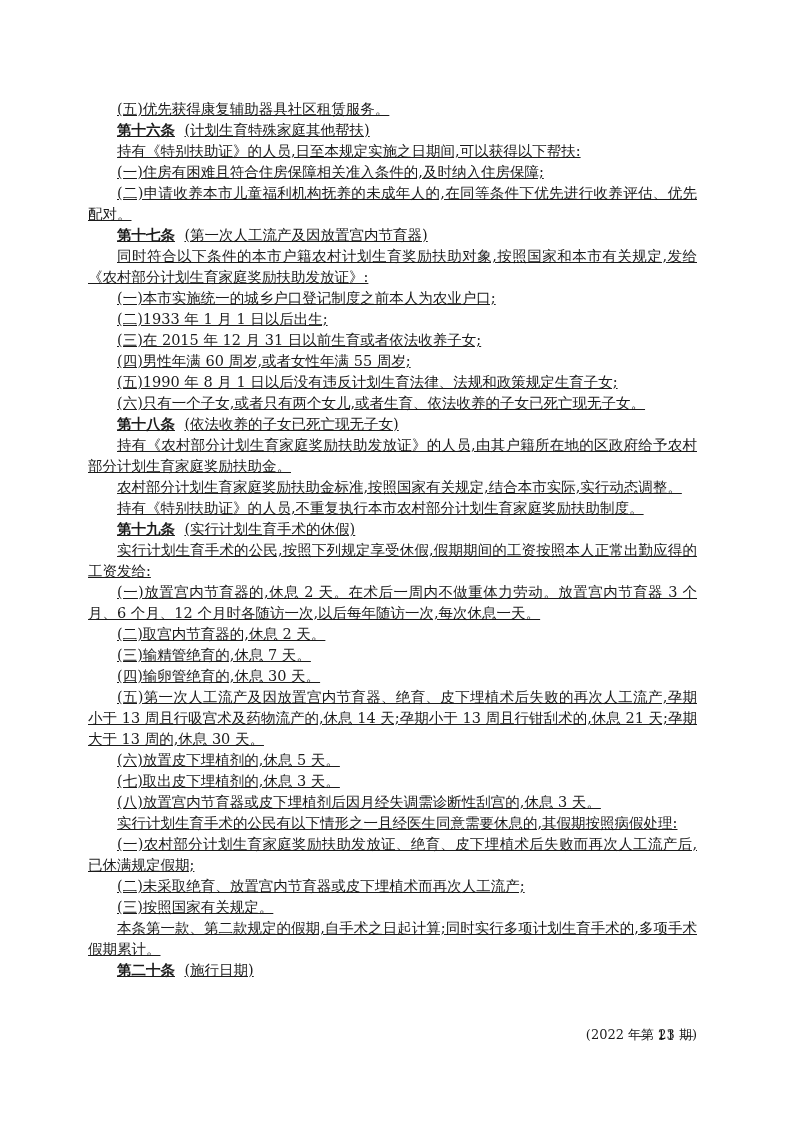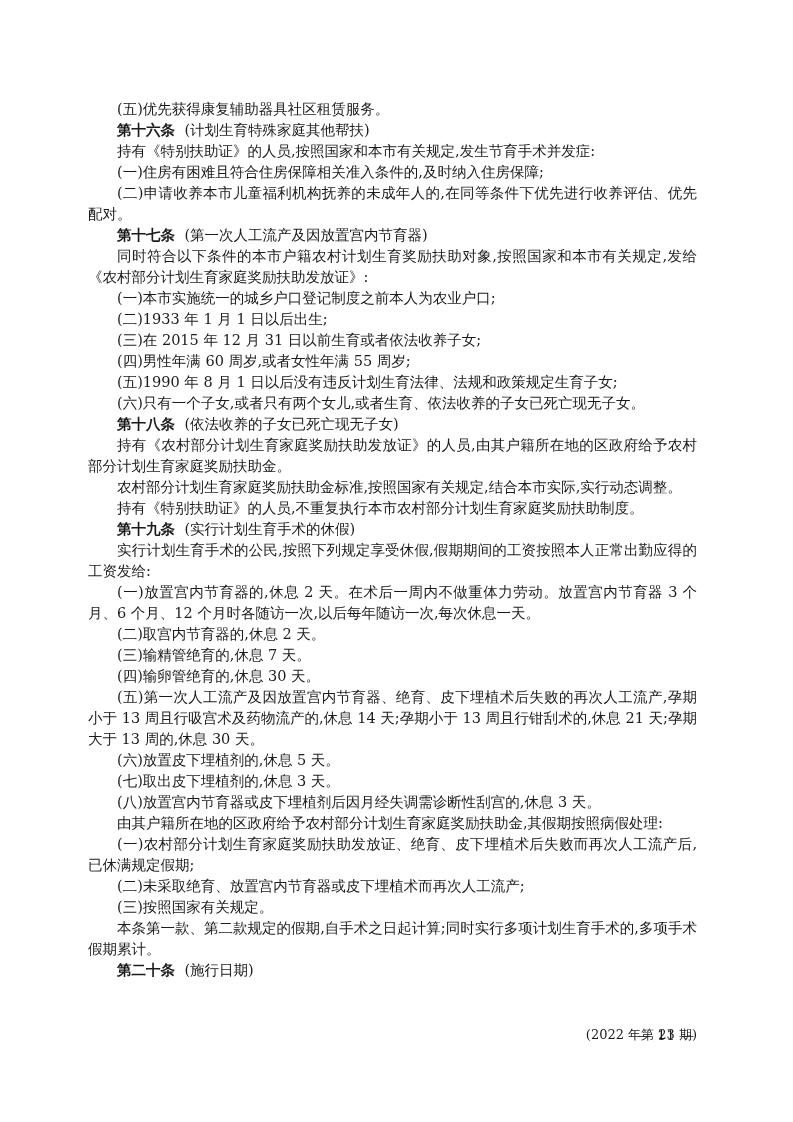"(五)优先获得康复辅助器具社区租赁服务。" .doc-body { text-decoration: none -> underline }
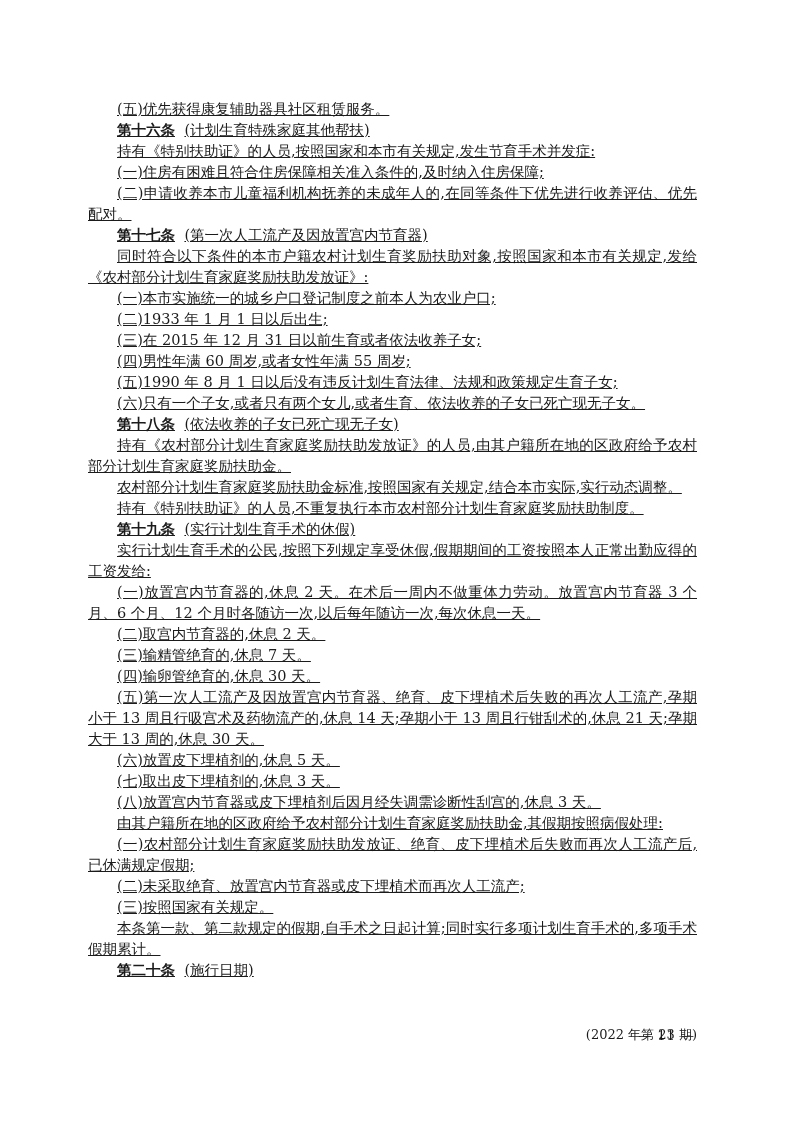"持有《特别扶助证》的人员,按照国家和本市有关规定,发生节育手术并发症:" p.para { text: ,按照国家和本市有关规定,发生节育手术并发症 -> ,日至本规定实施之日期间,可以获得以下帮扶 }
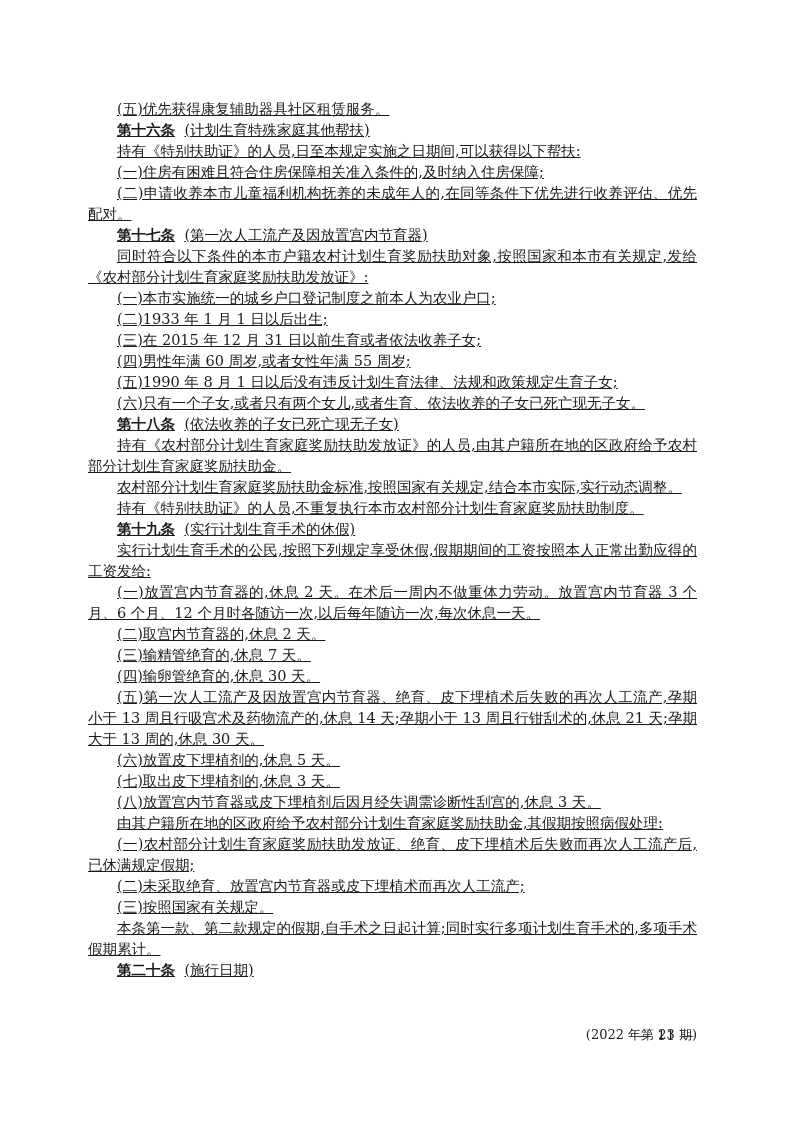"由其户籍所在地的区政府给予农村部分计划生育家庭奖励扶助金,其假期按照病假处理:" p.para { text: 由其户籍所在地的区政府给予农村部分计划生育家庭奖励扶助金 -> 实行计划生育手术的公民有以下情形之一且经医生同意需要休息的 }
